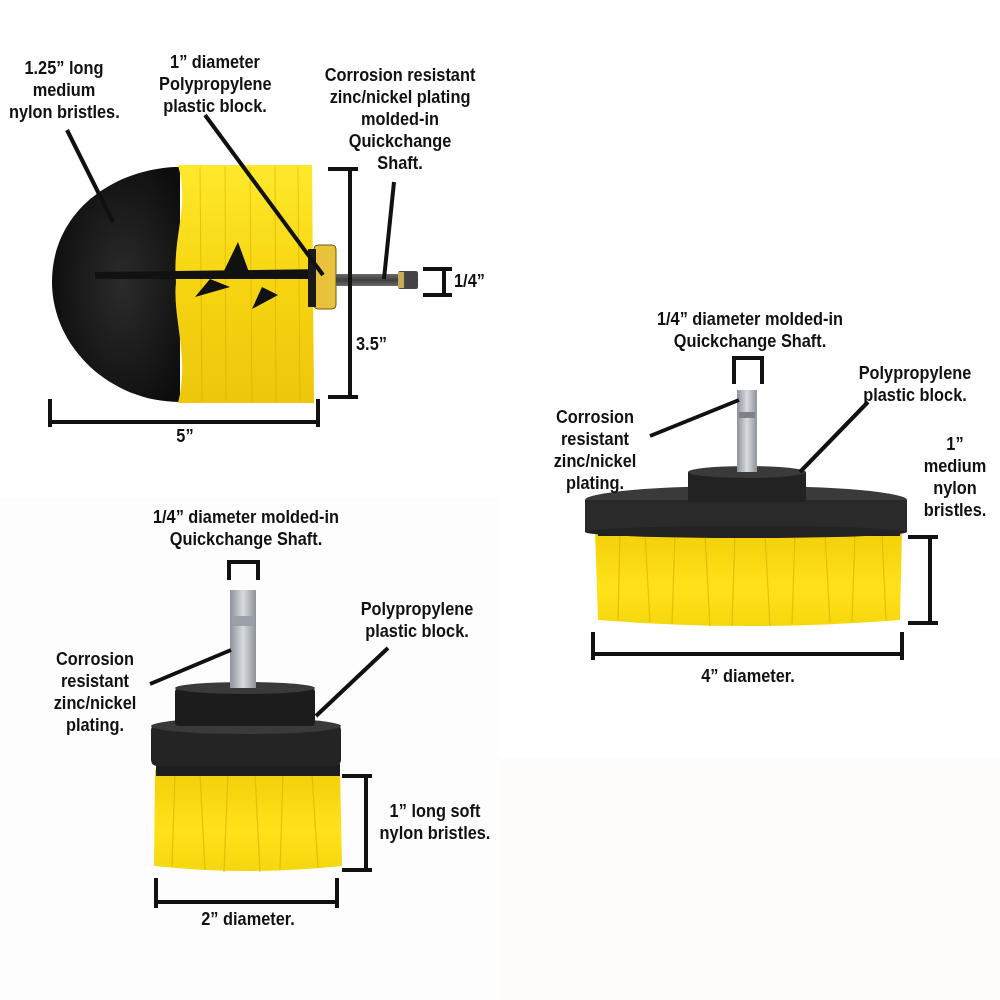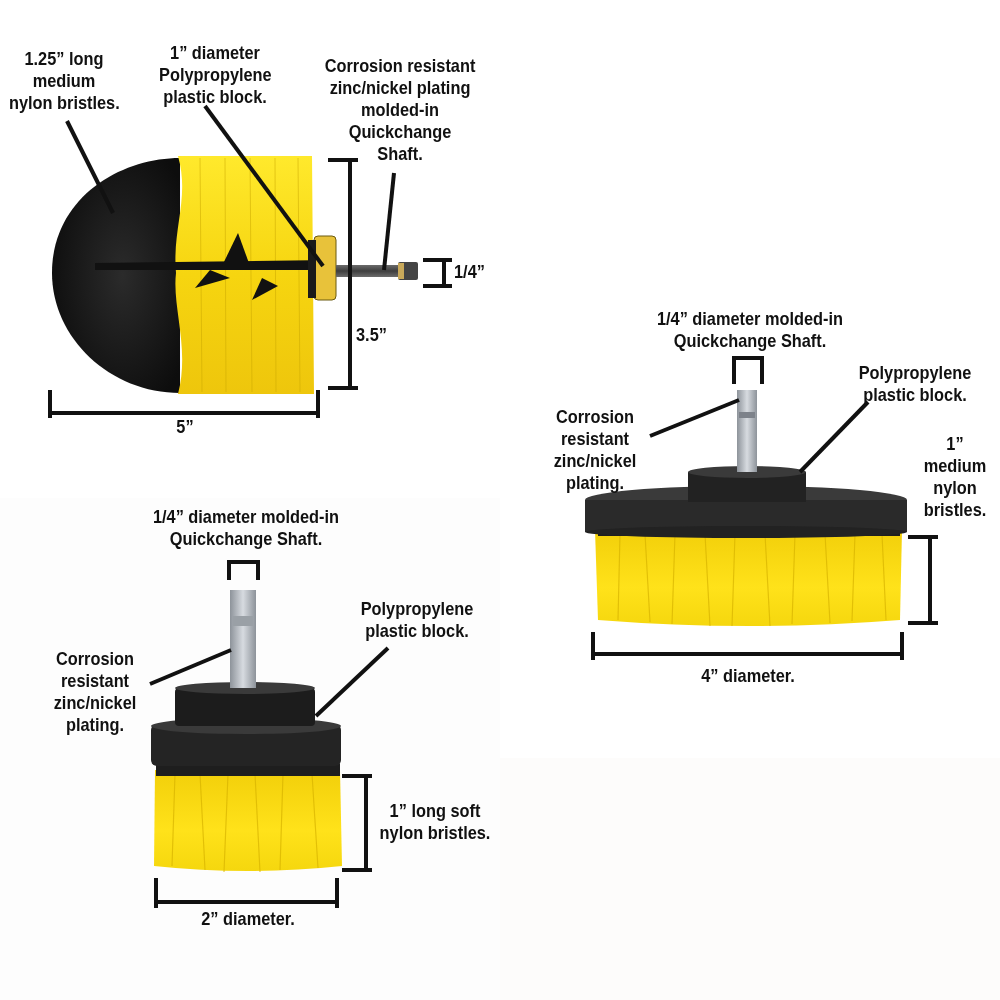"1.25” long" div.panel { top: 8px -> 17px }
